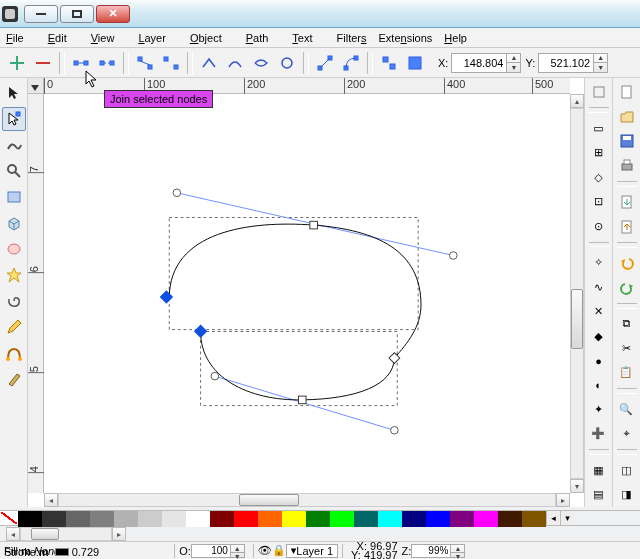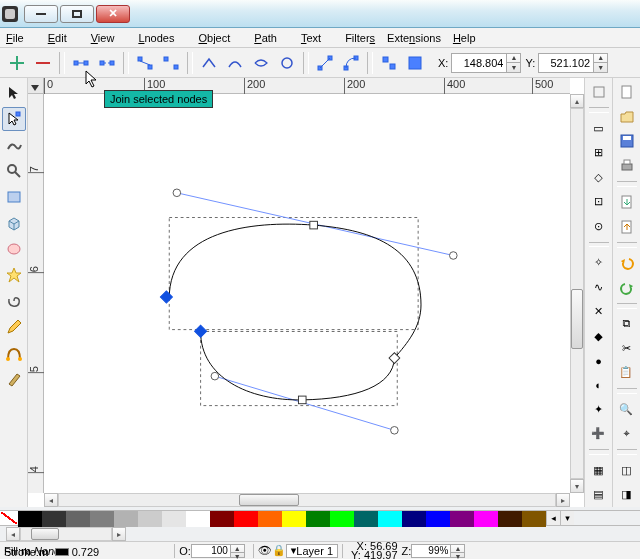"nodes" span { text: nodes -> ayer }
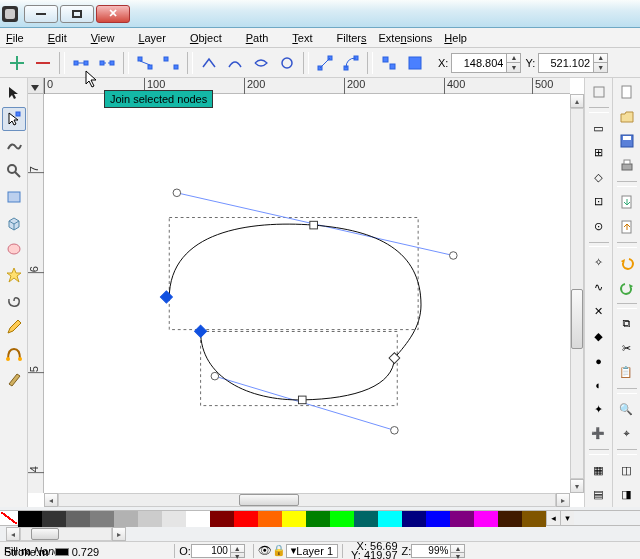"Join selected nodes" .tooltip { background: #14b8a6 -> #d946ef }
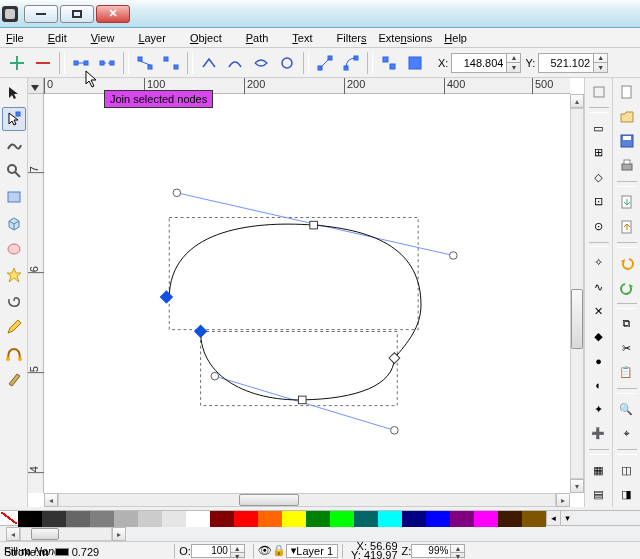"56.69" span { text: 56.69 -> 96.97 }
